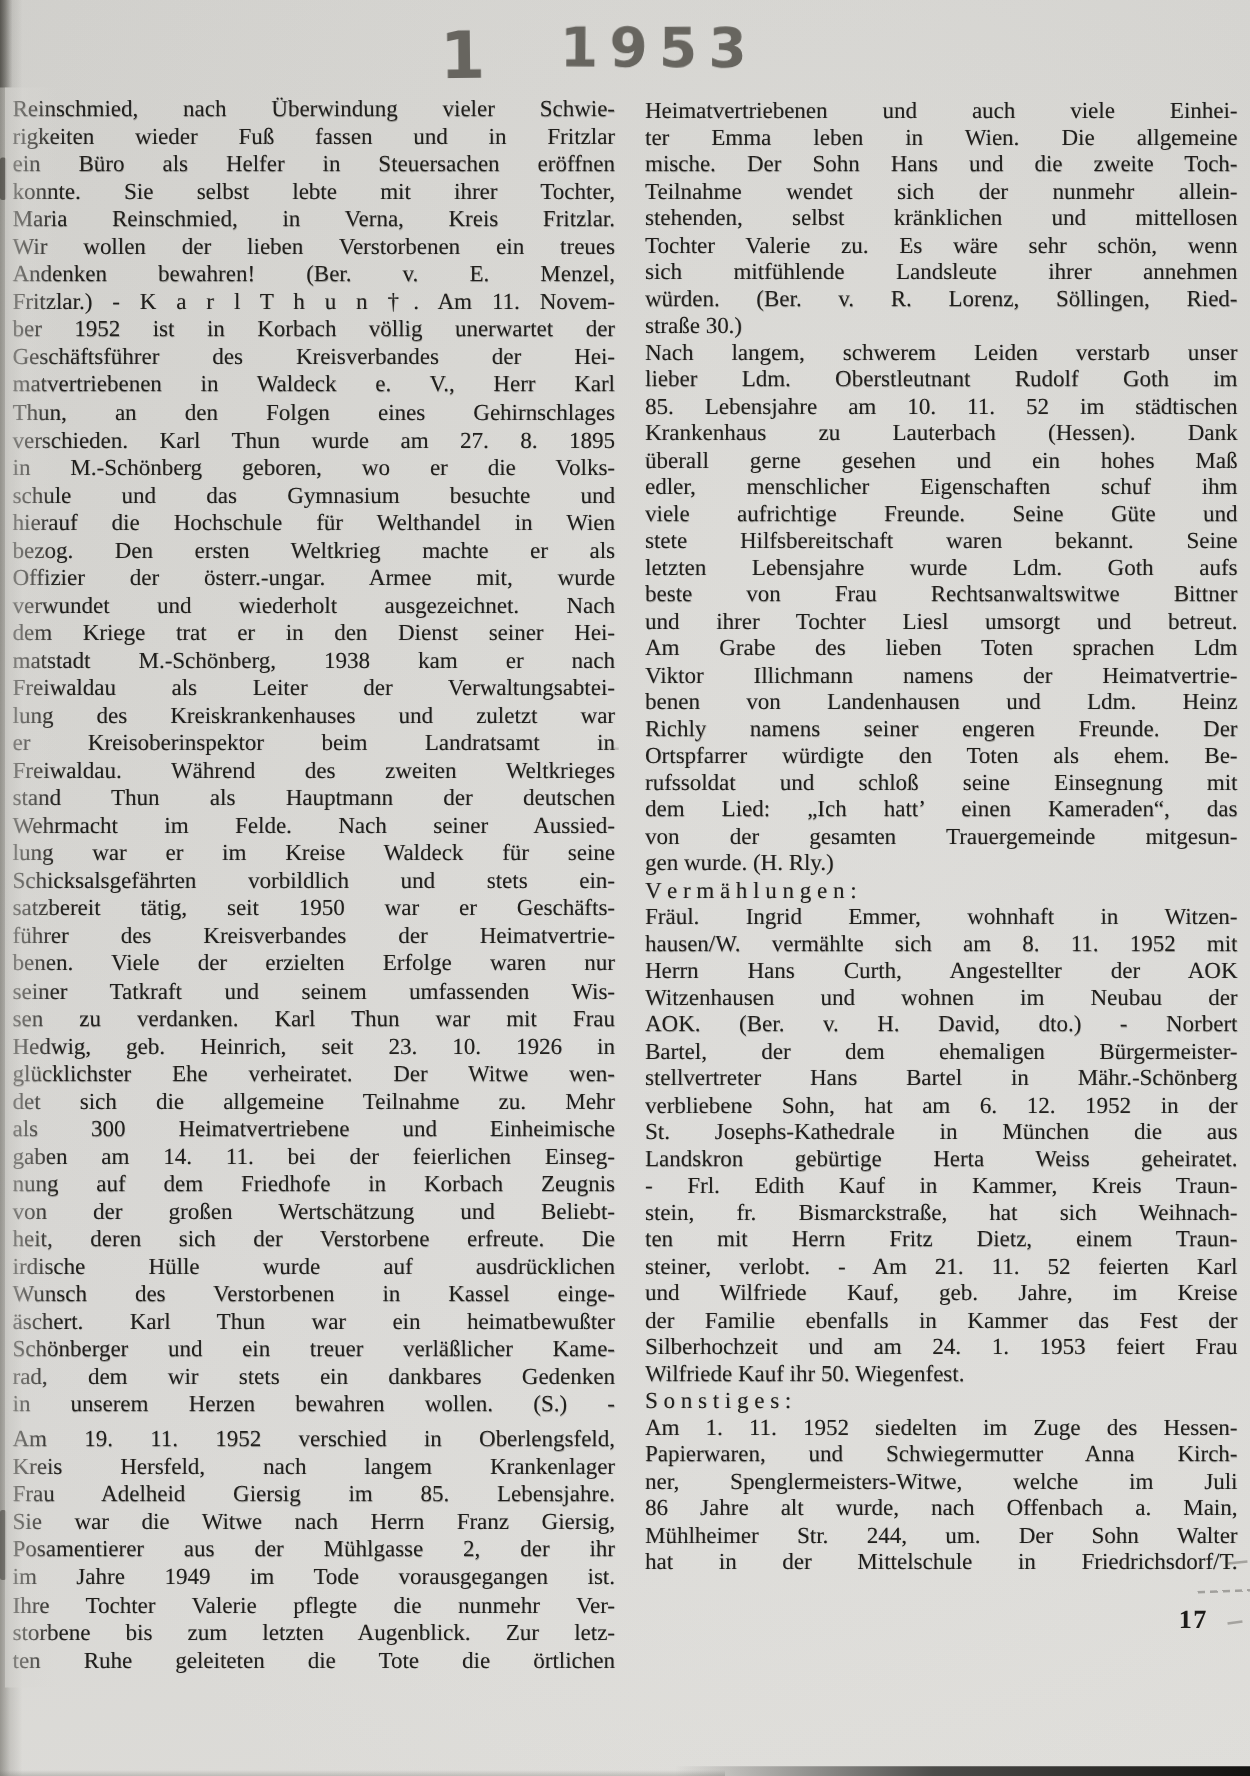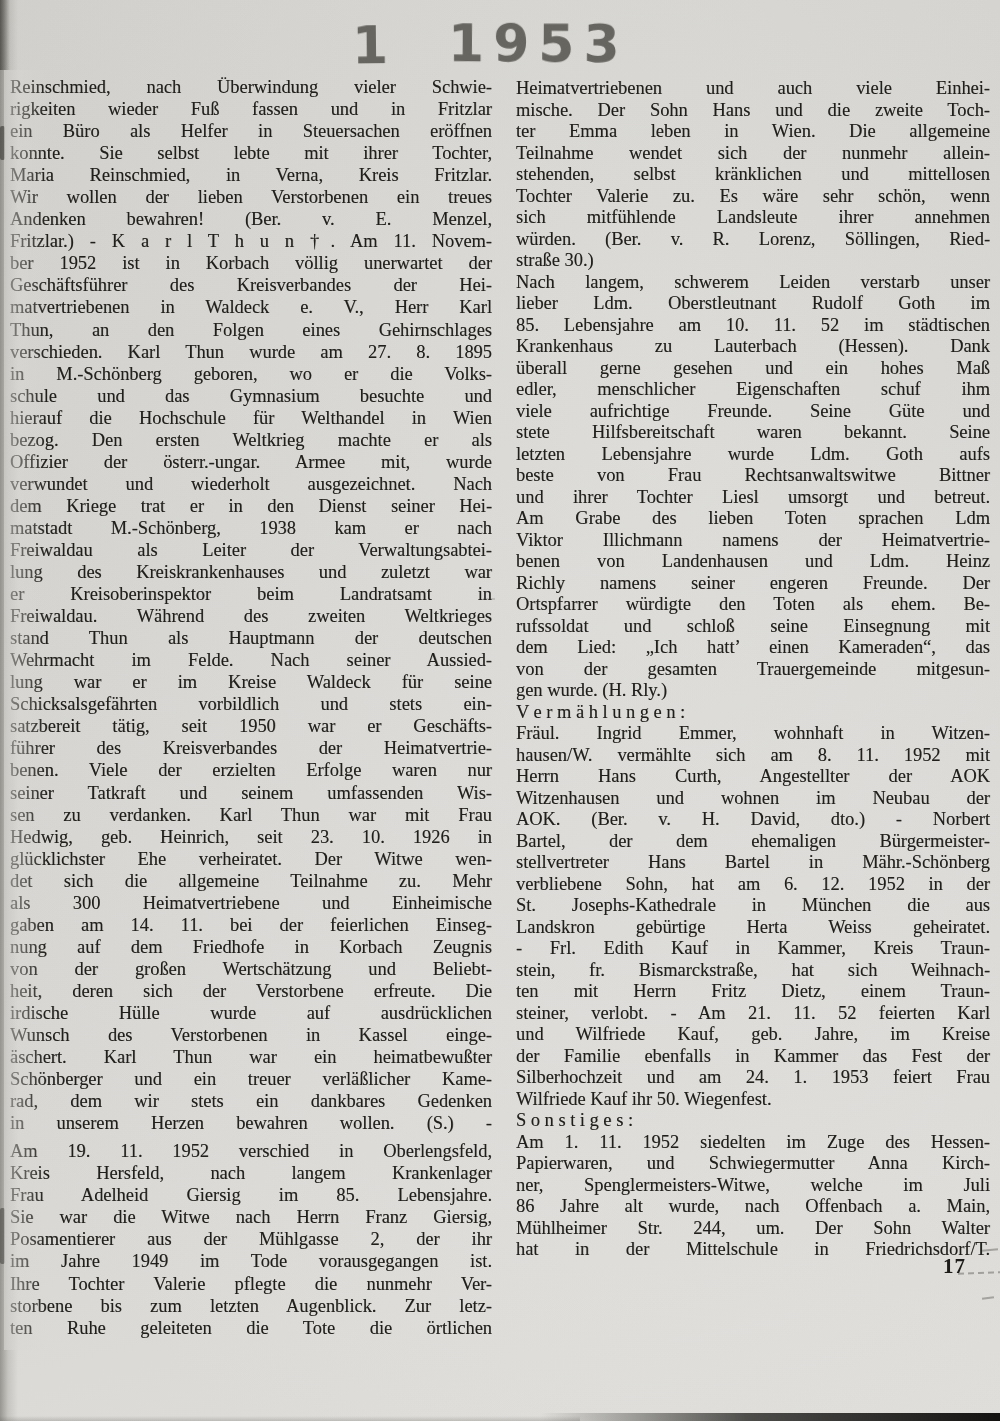"1953" .stamp .year { font-size: 52px -> 44px }
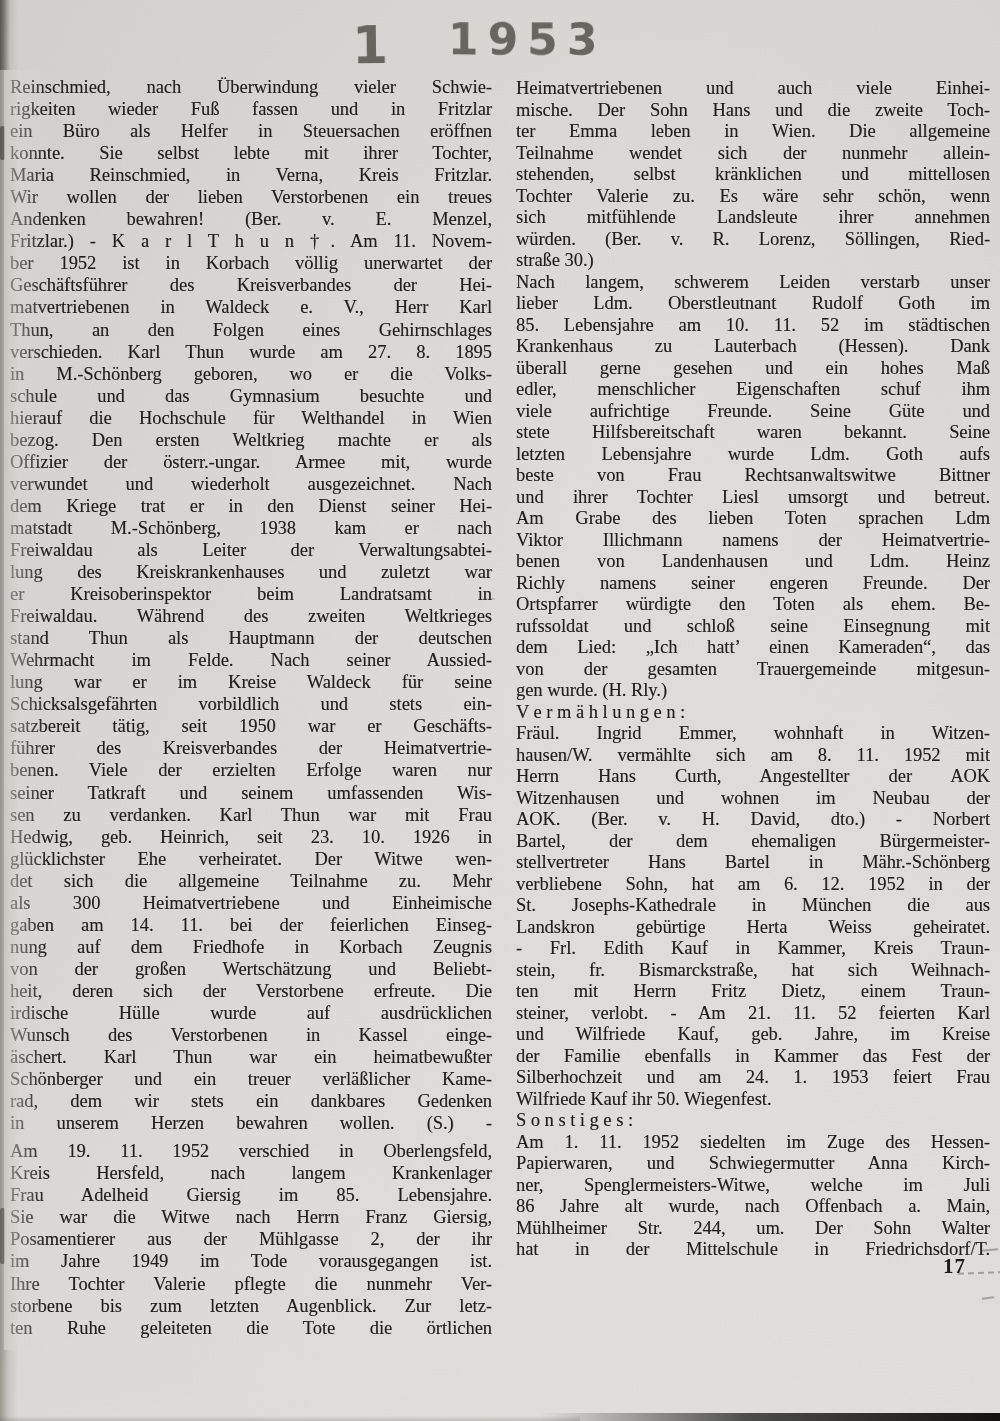"mische. Der Sohn Hans und" div.line { order: before "ter Emma leben in Wien." -> after "ter Emma leben in Wien." }
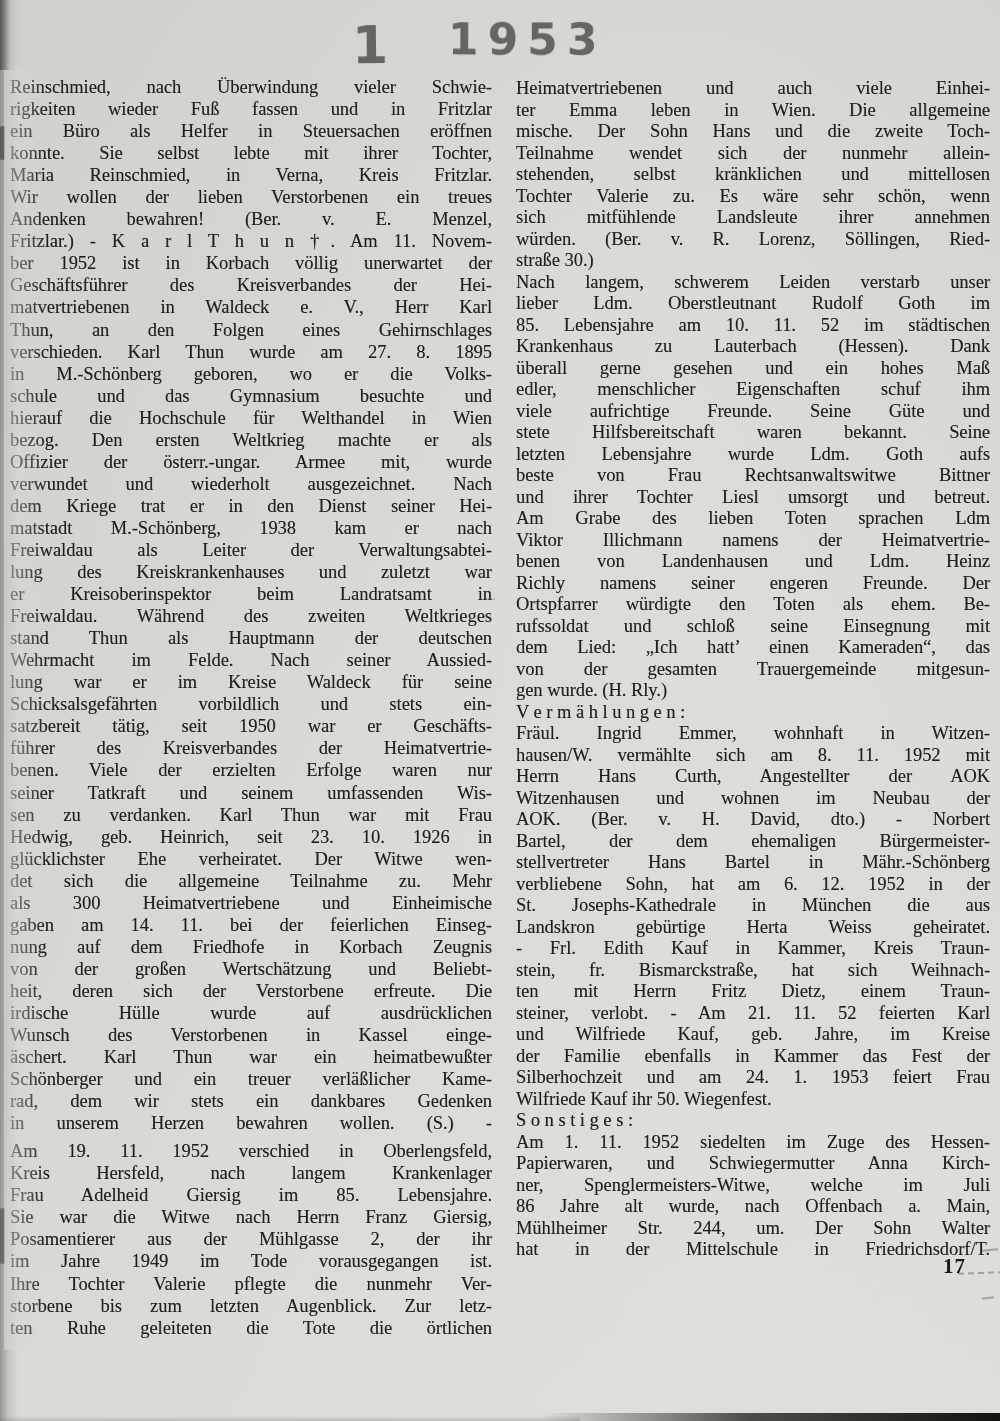"17" .page-number { top: 1254px -> 1283px }
